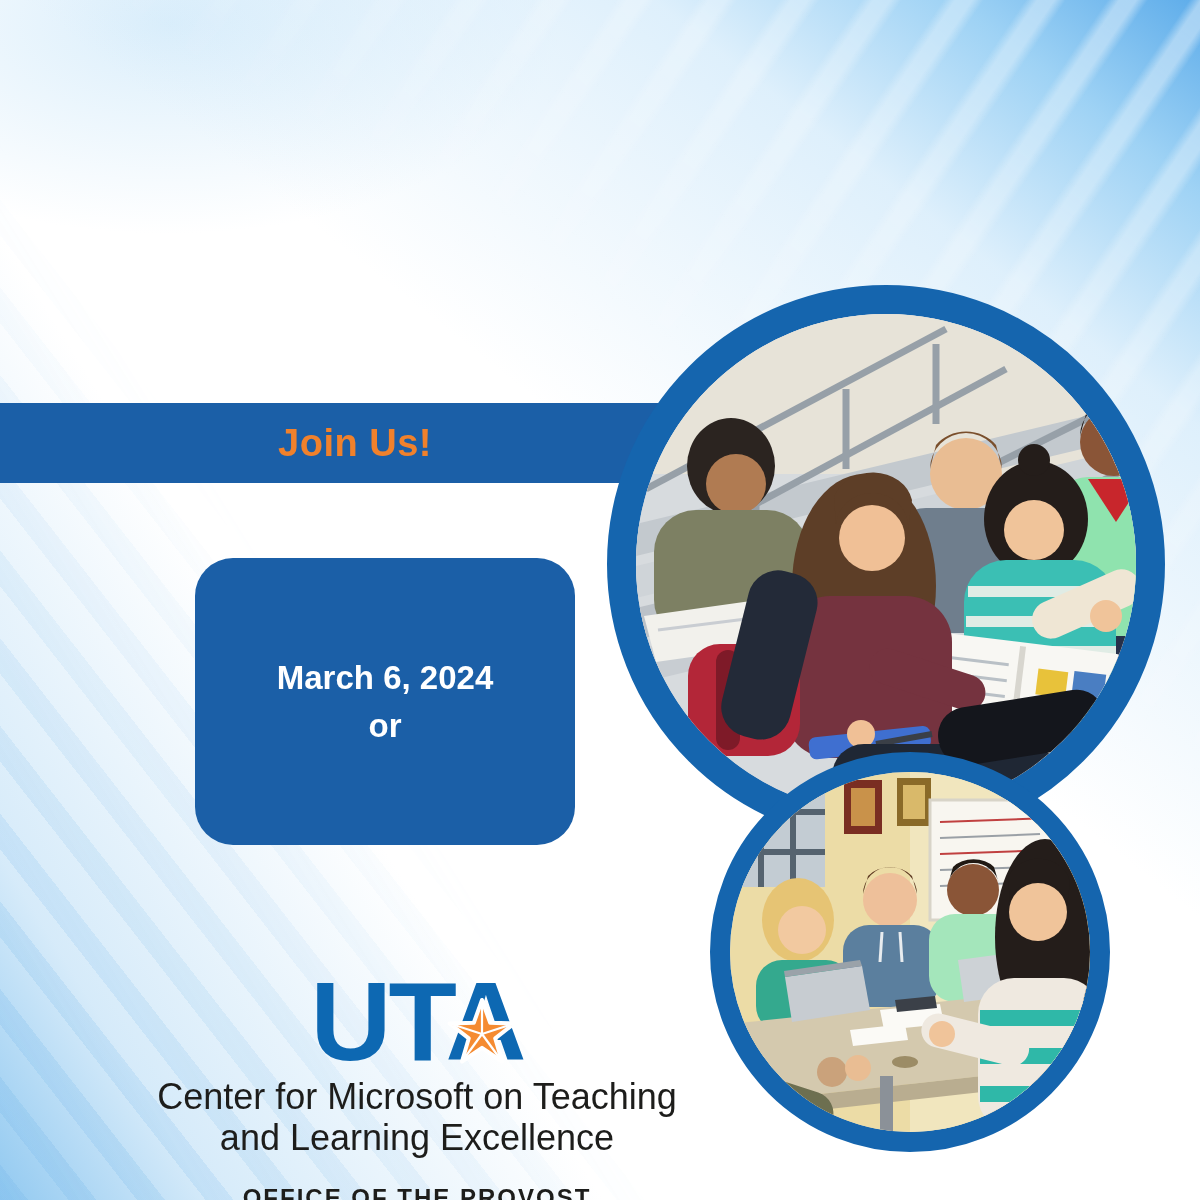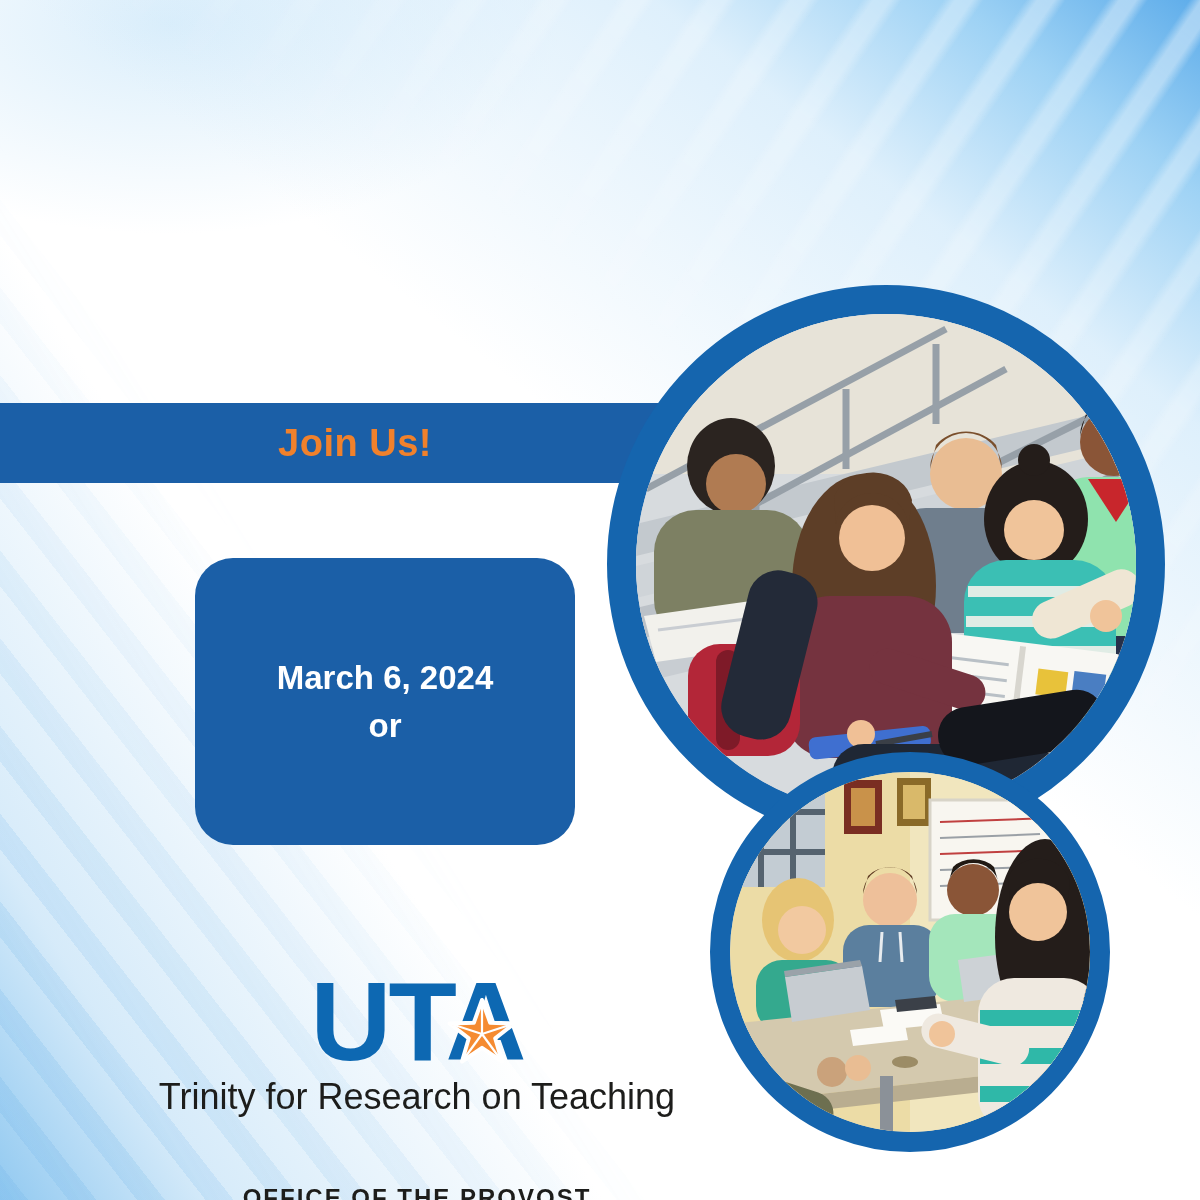"Trinity for Research on Teaching" div { text: Trinity for Research -> Center for Microsoft }
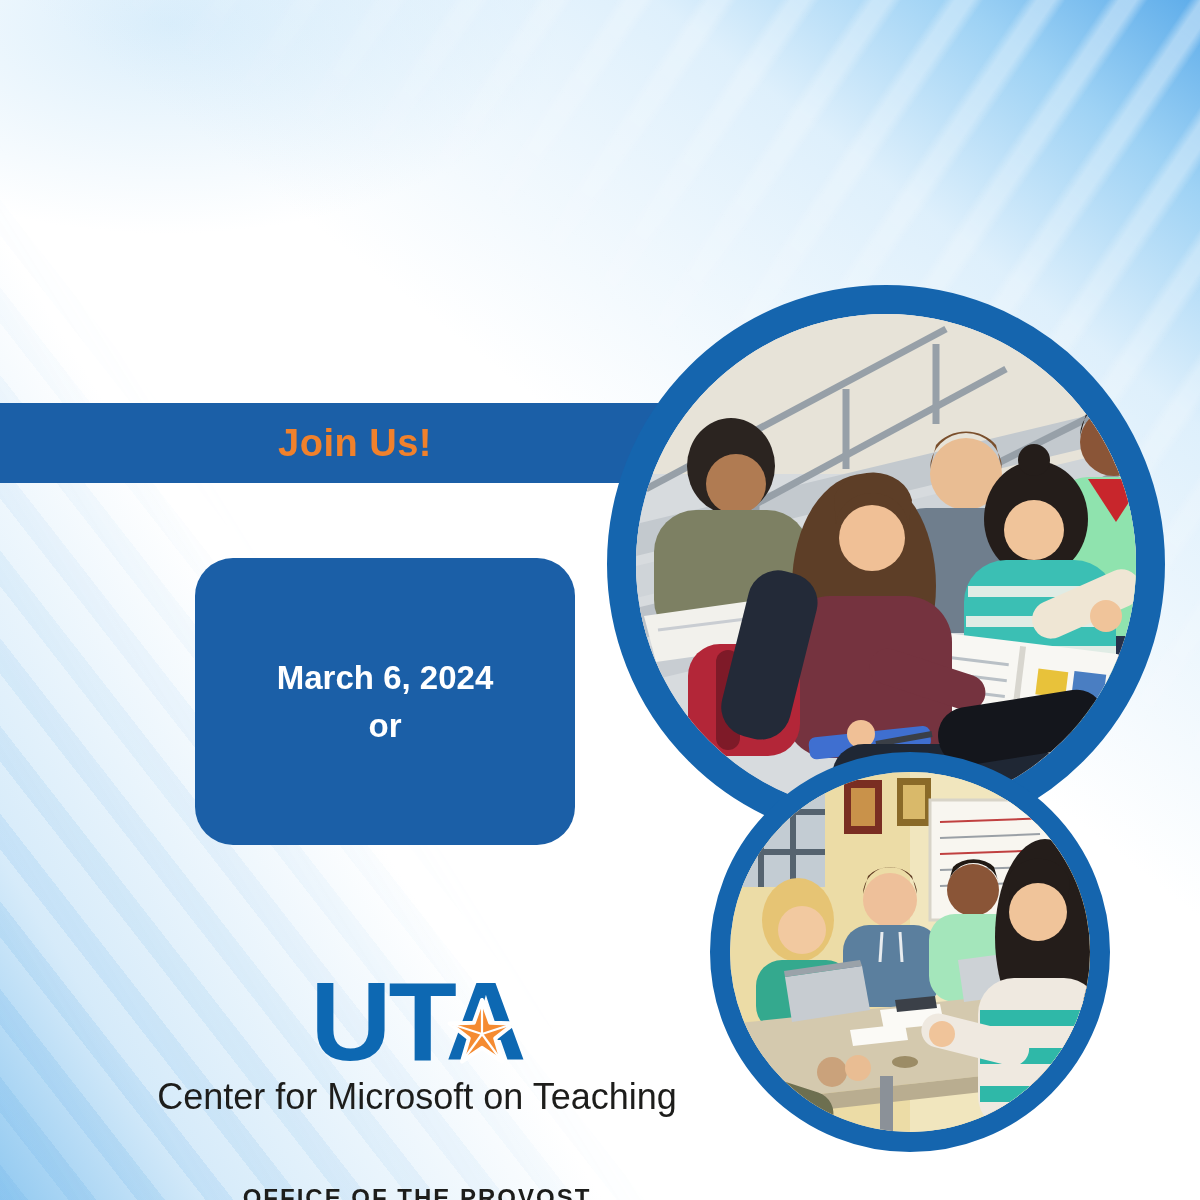"and Learning Excellence" div { html: none -> <div>and Learning Excellence</div> }
